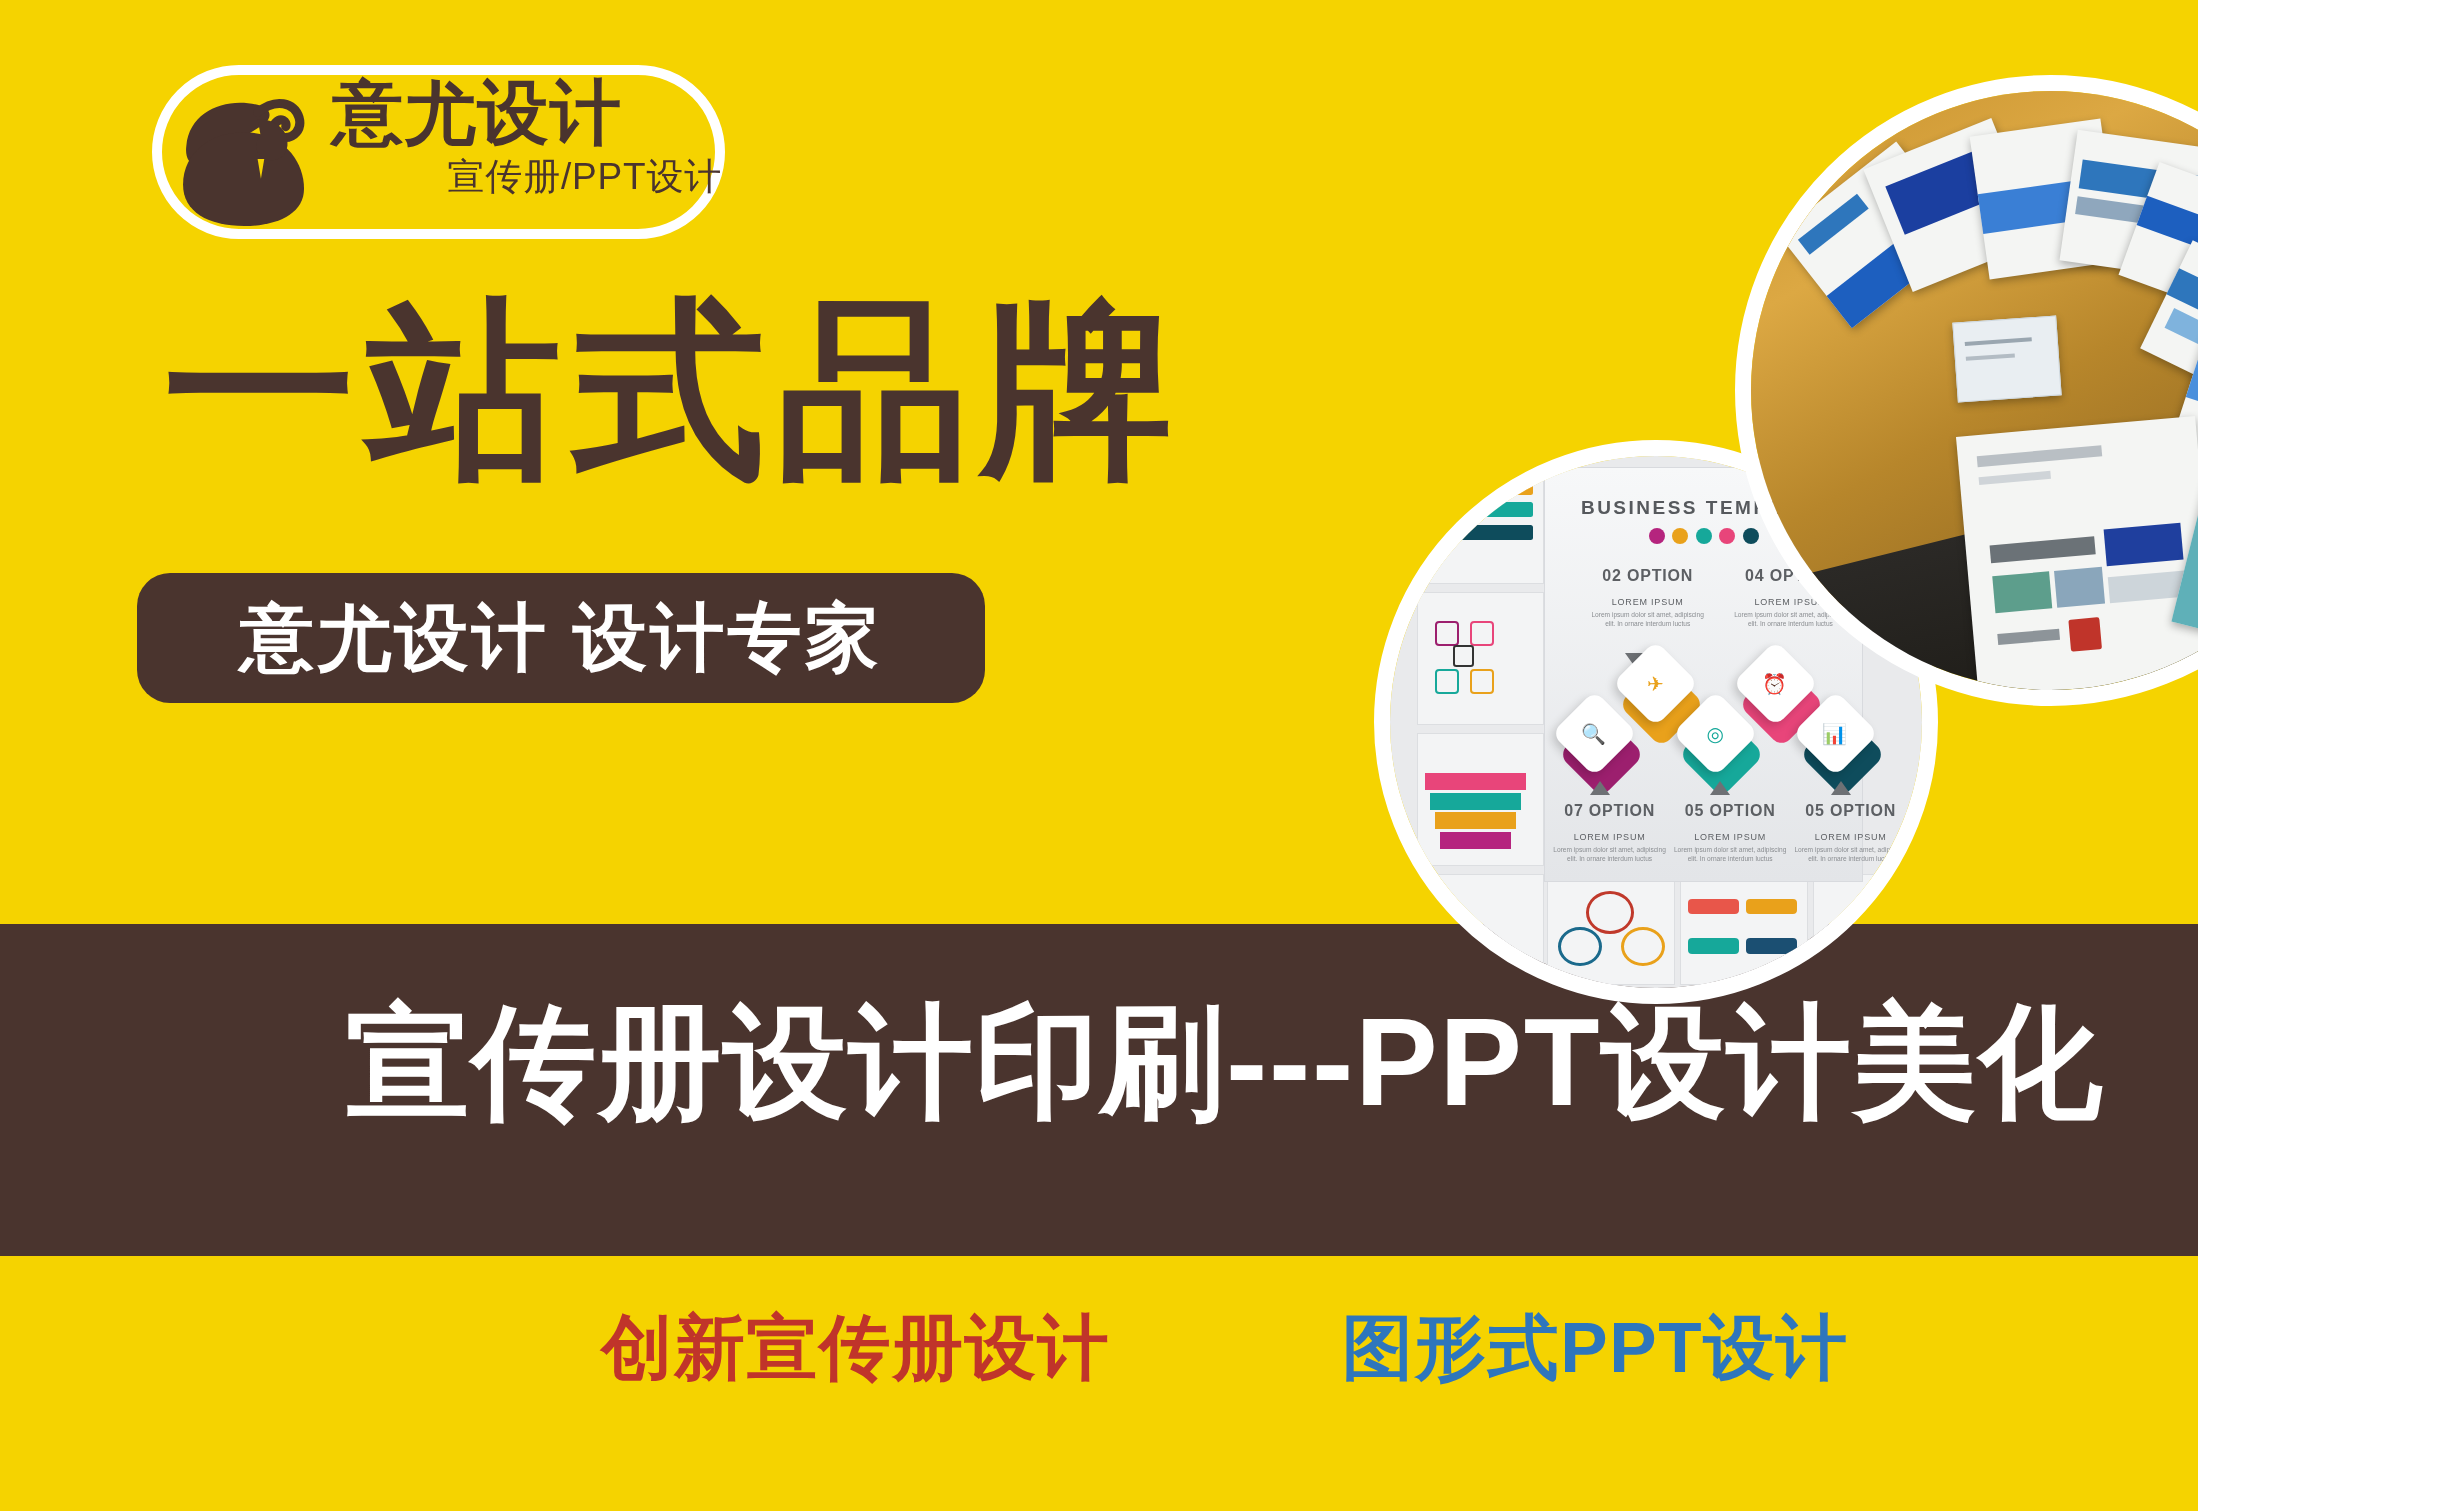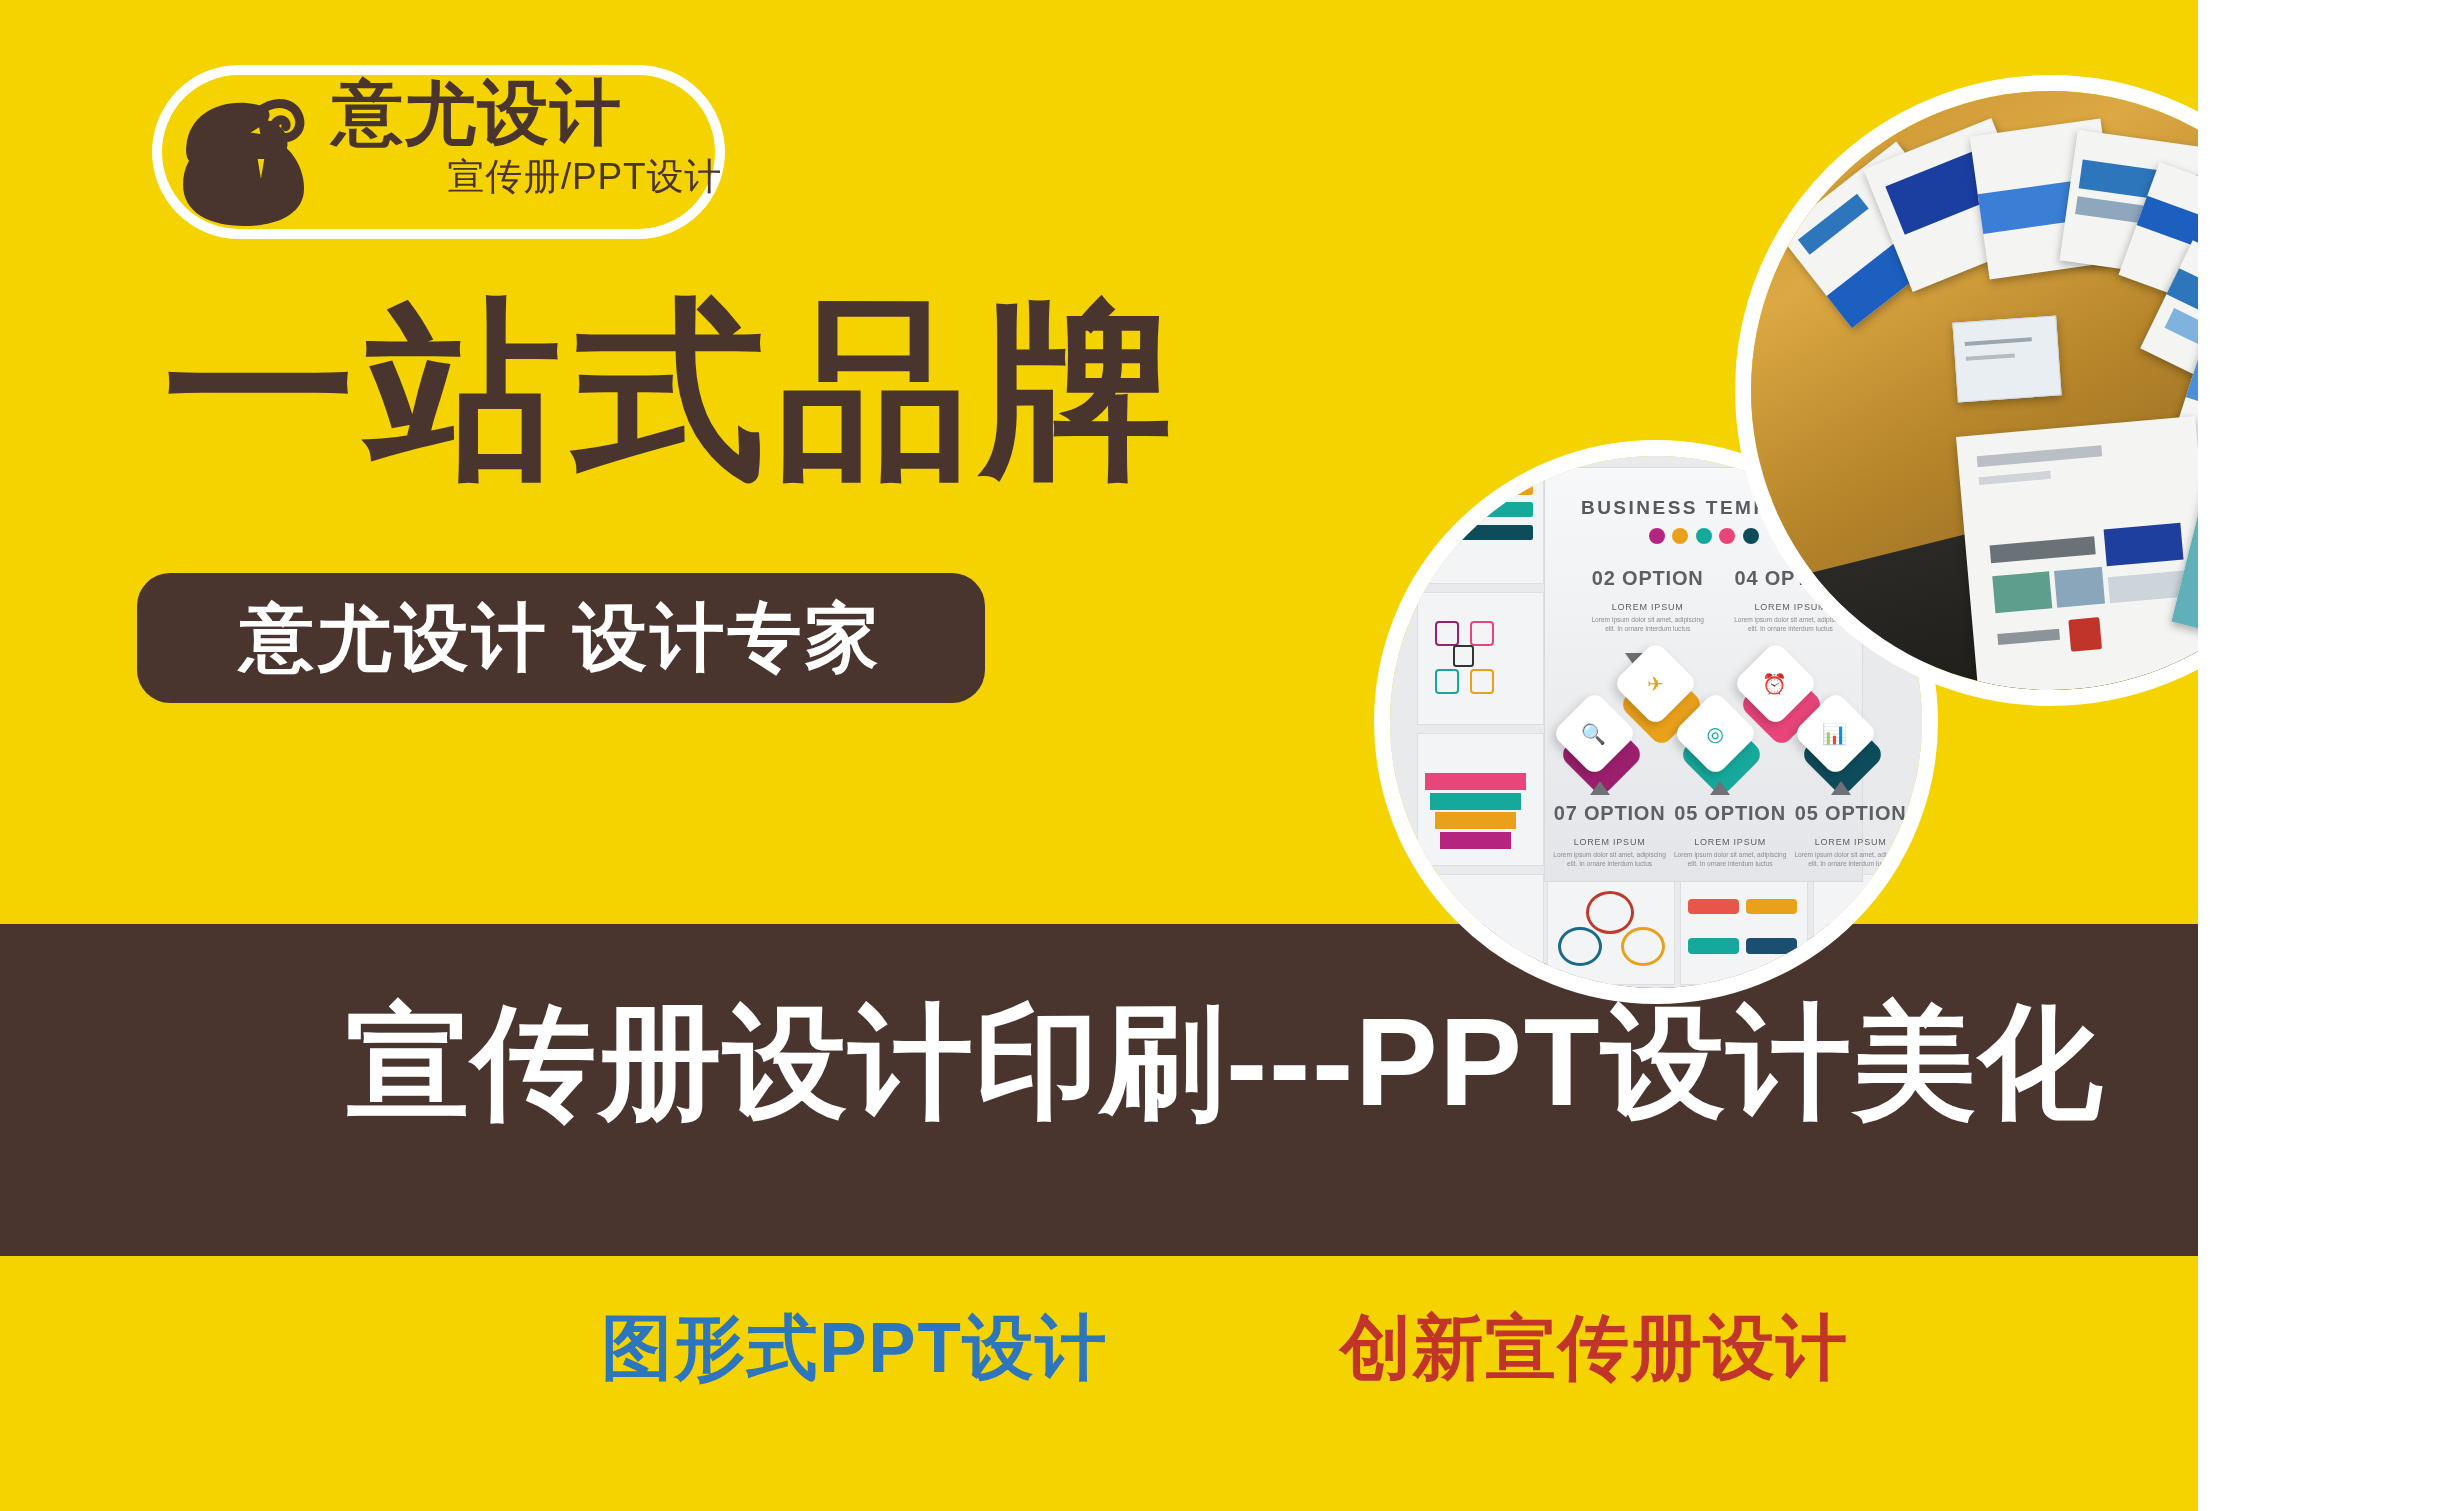"02 OPTION" .ppt-opt b { font-size: 20px -> 16px }
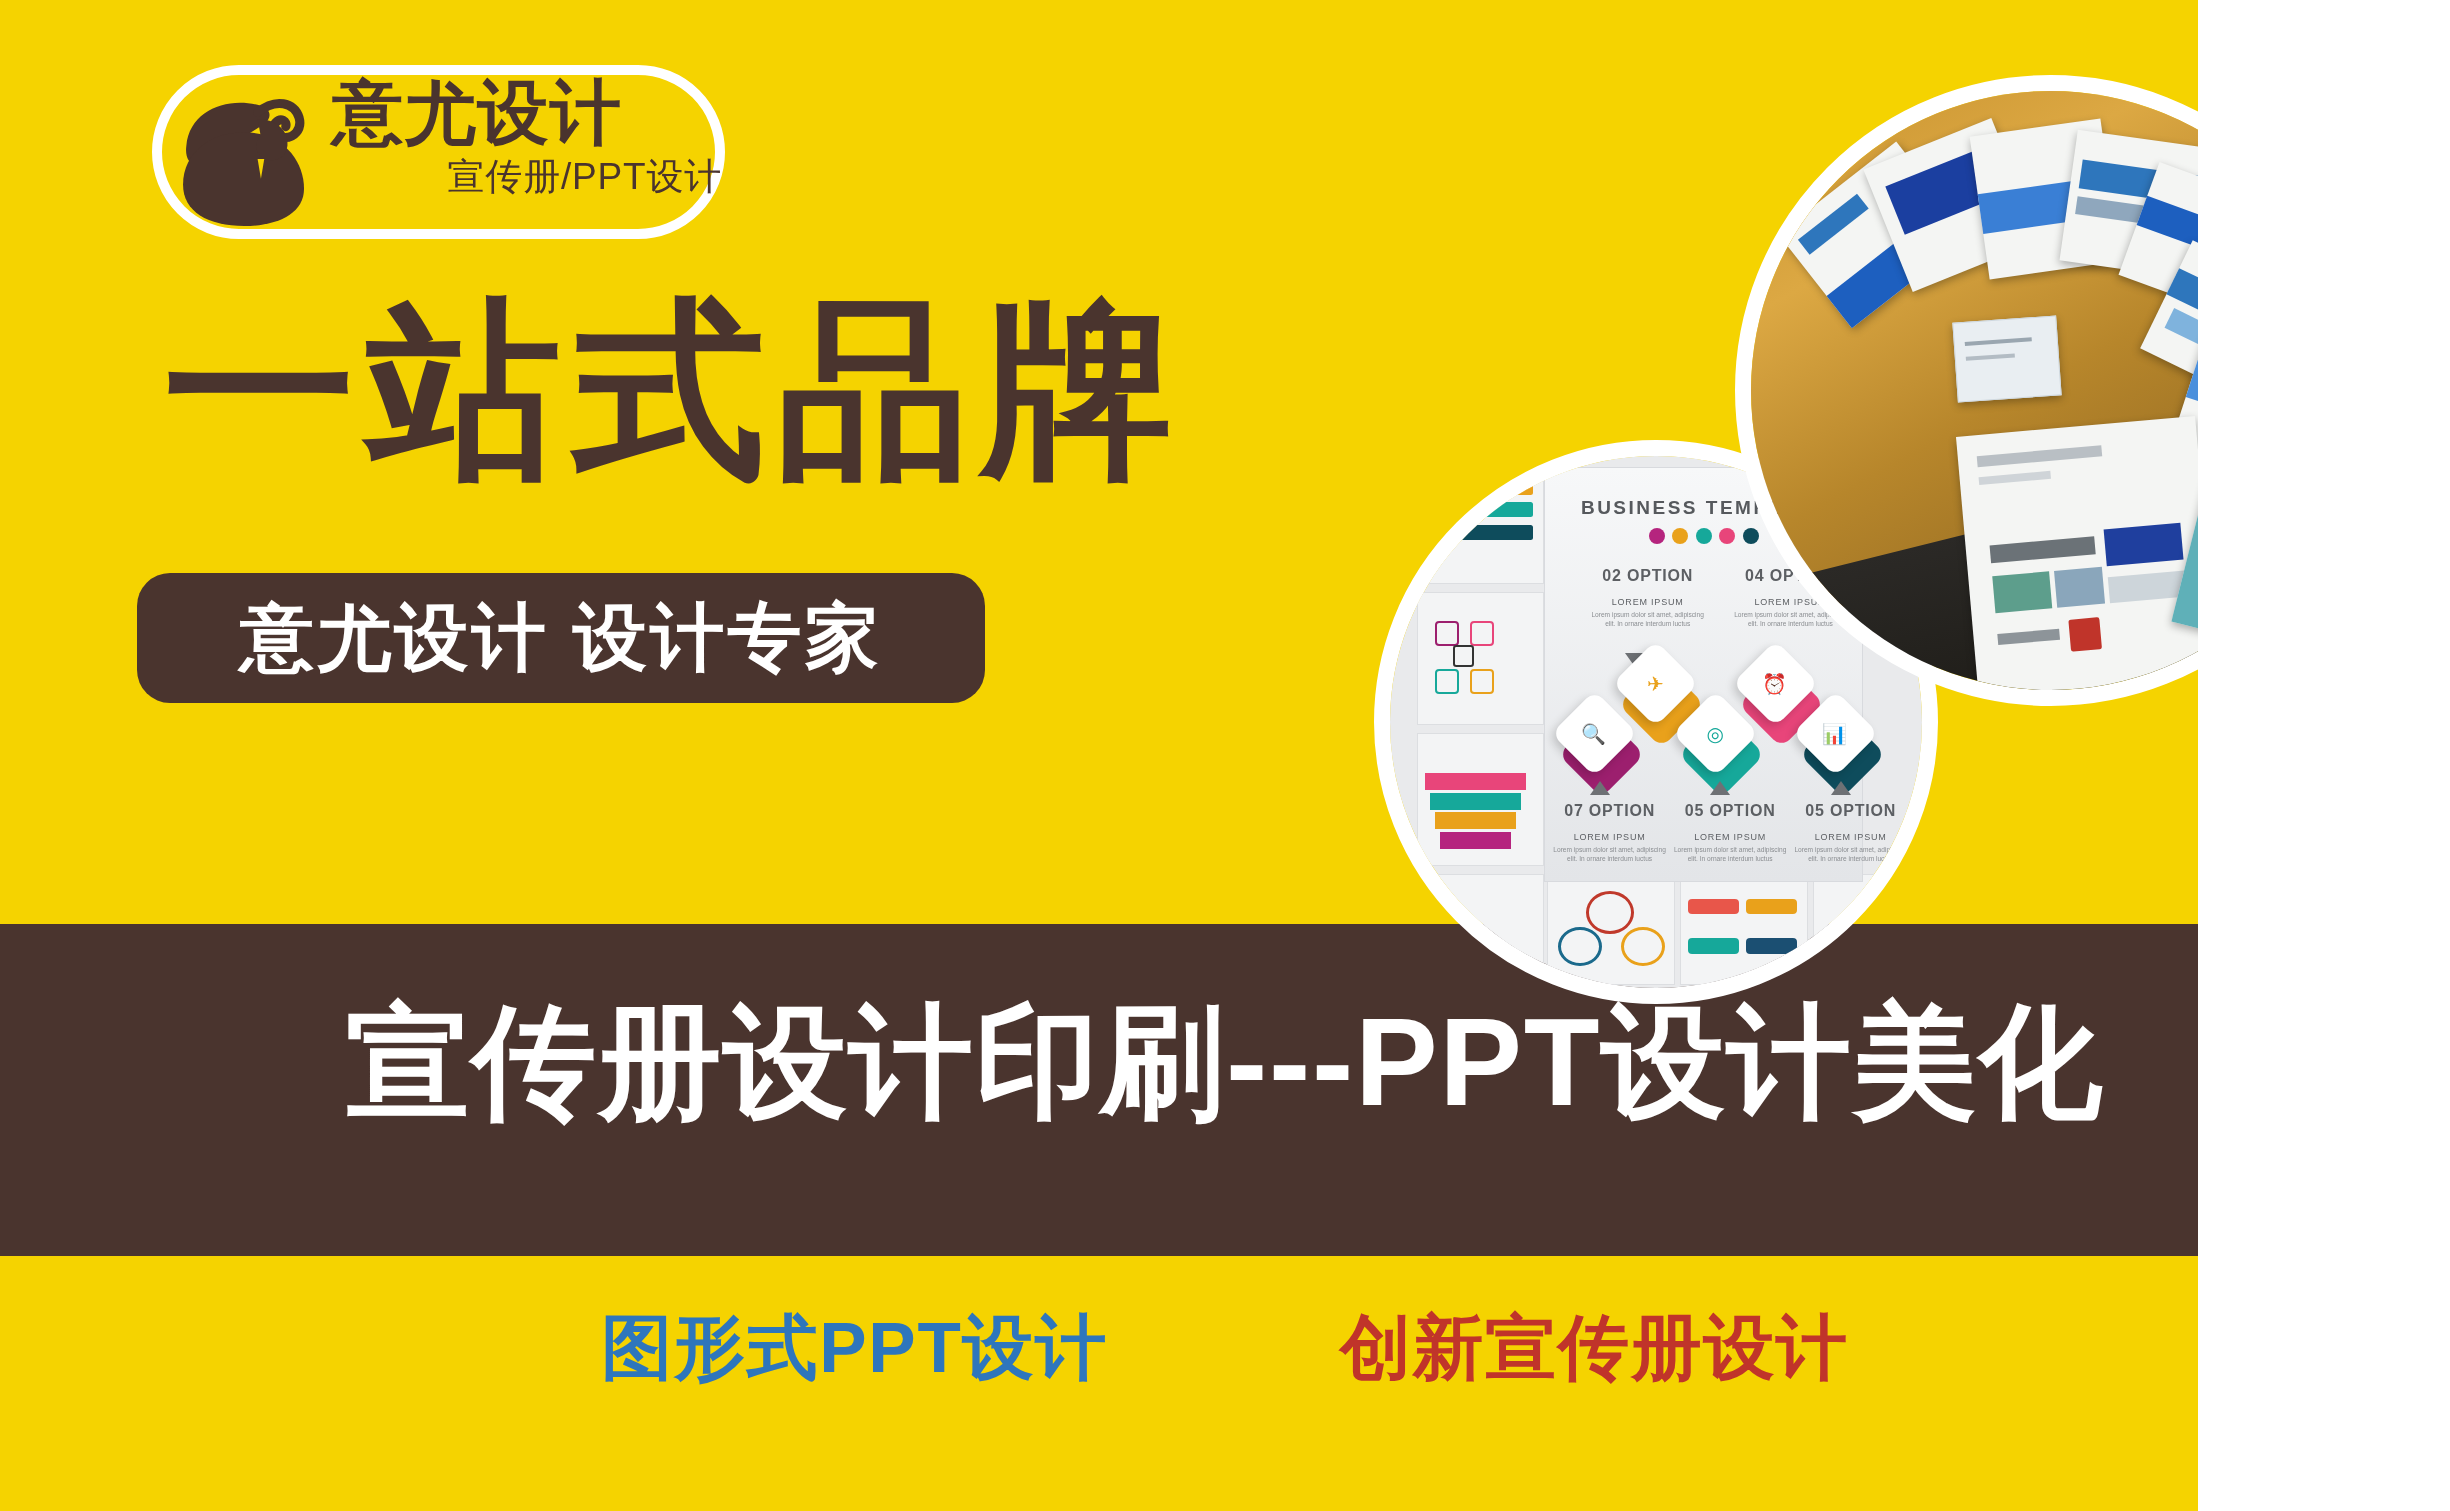"图形式PPT设计" span.tag { order: before "创新宣传册设计" -> after "创新宣传册设计" }
